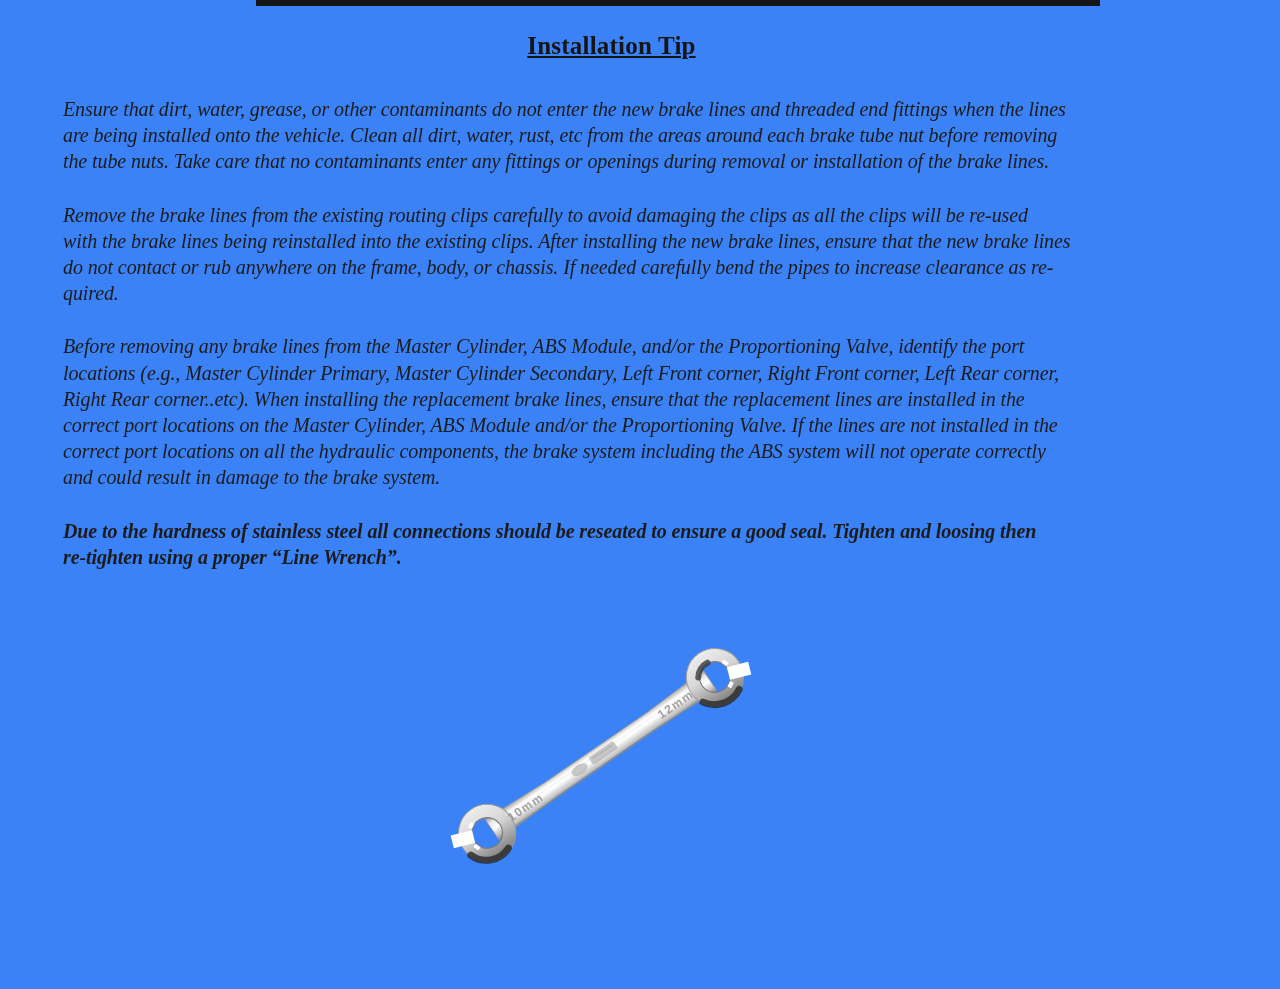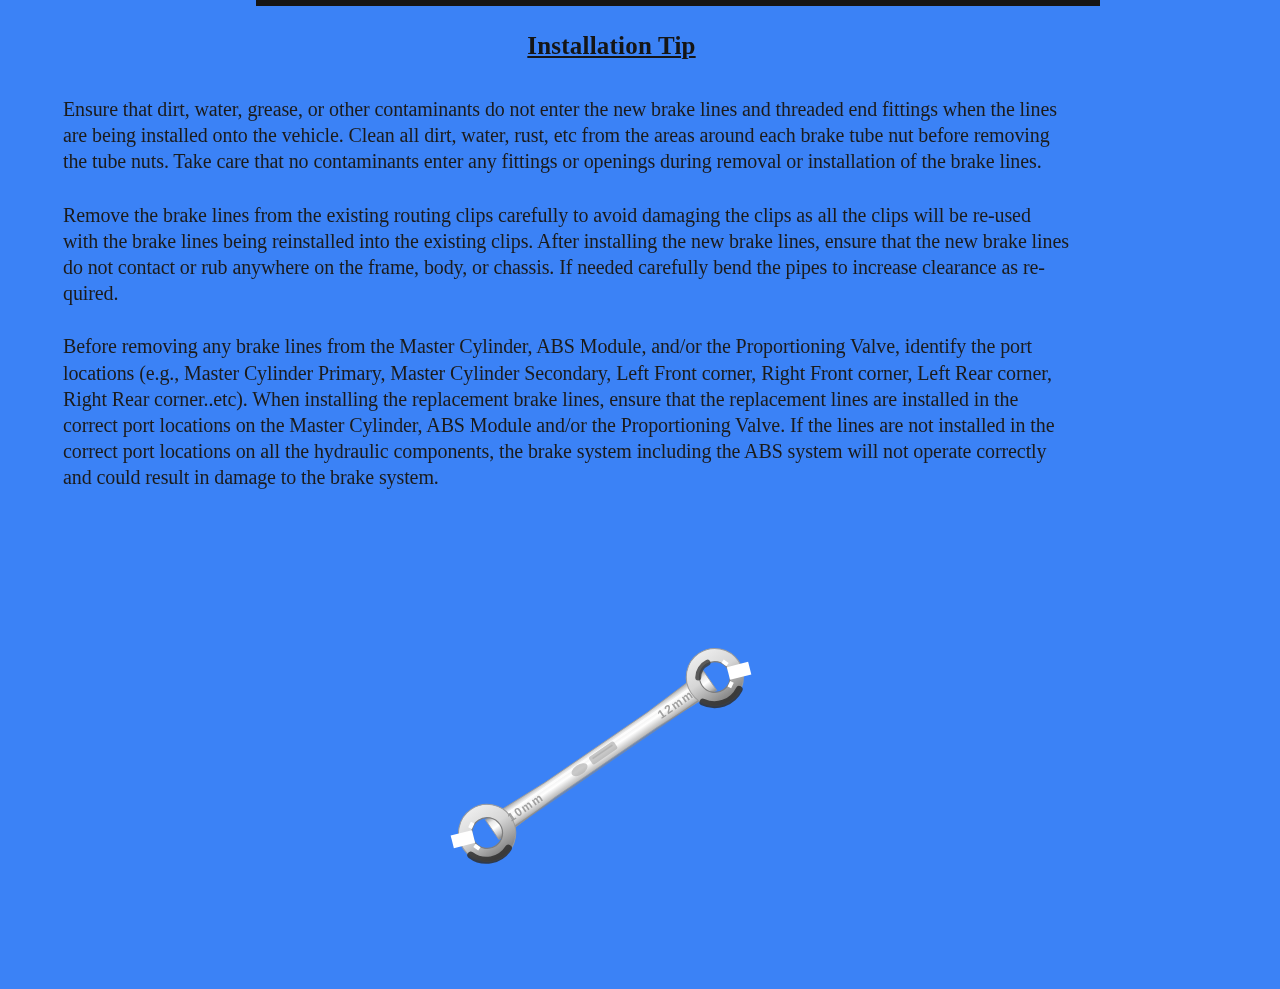"Ensure that dirt, water, grease," .doc-body p { font-style: none -> italic }
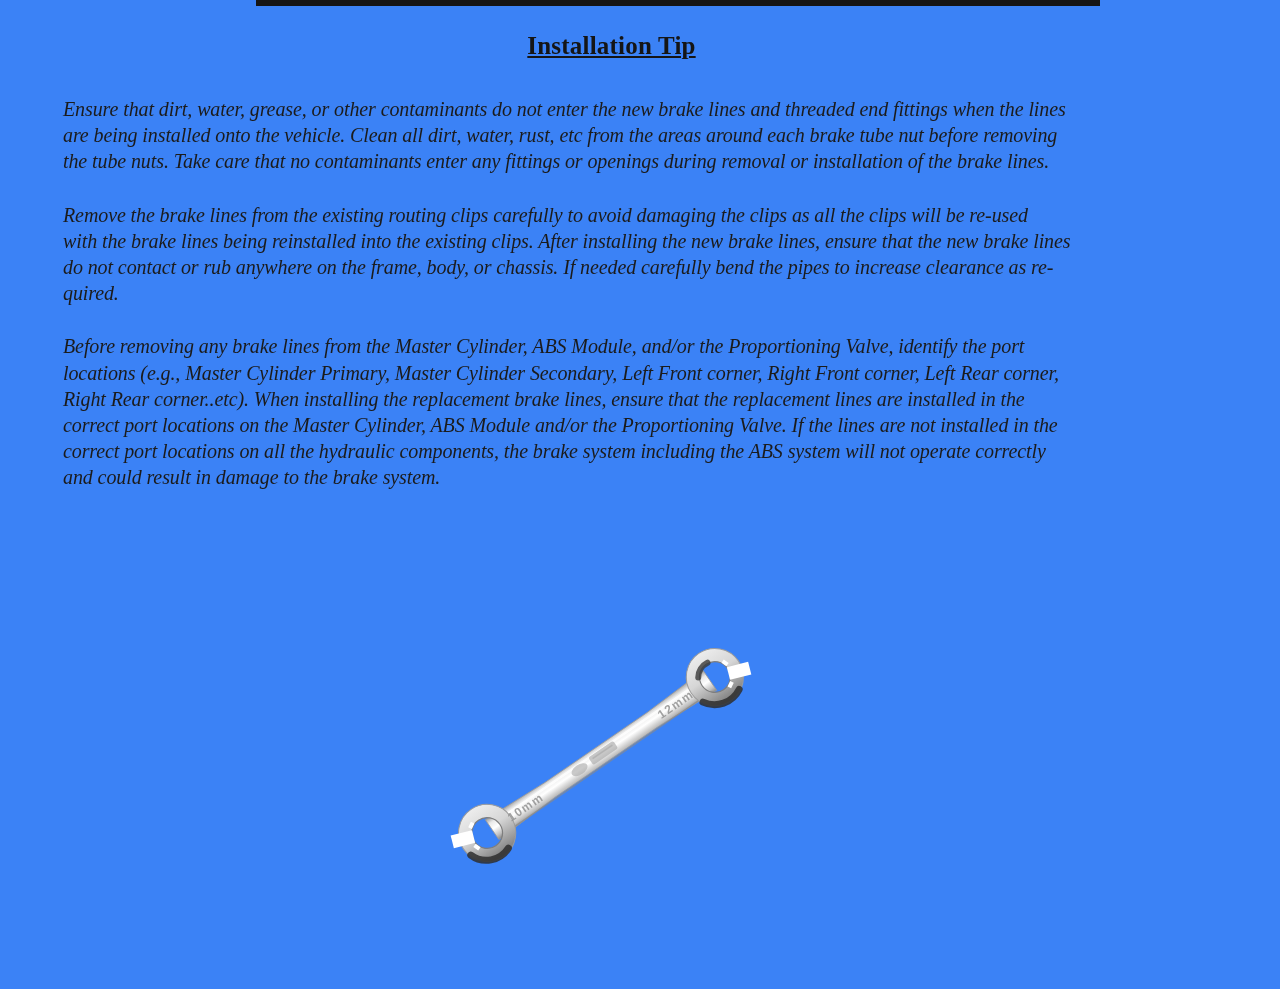"Due to the hardness of" p.bold { html: none -> <p>Due to the hardness of stainless steel all connections should be reseated to ensure a good seal. Tighten and loosing then re-tighten using a proper “Line Wrench”.</p> }
